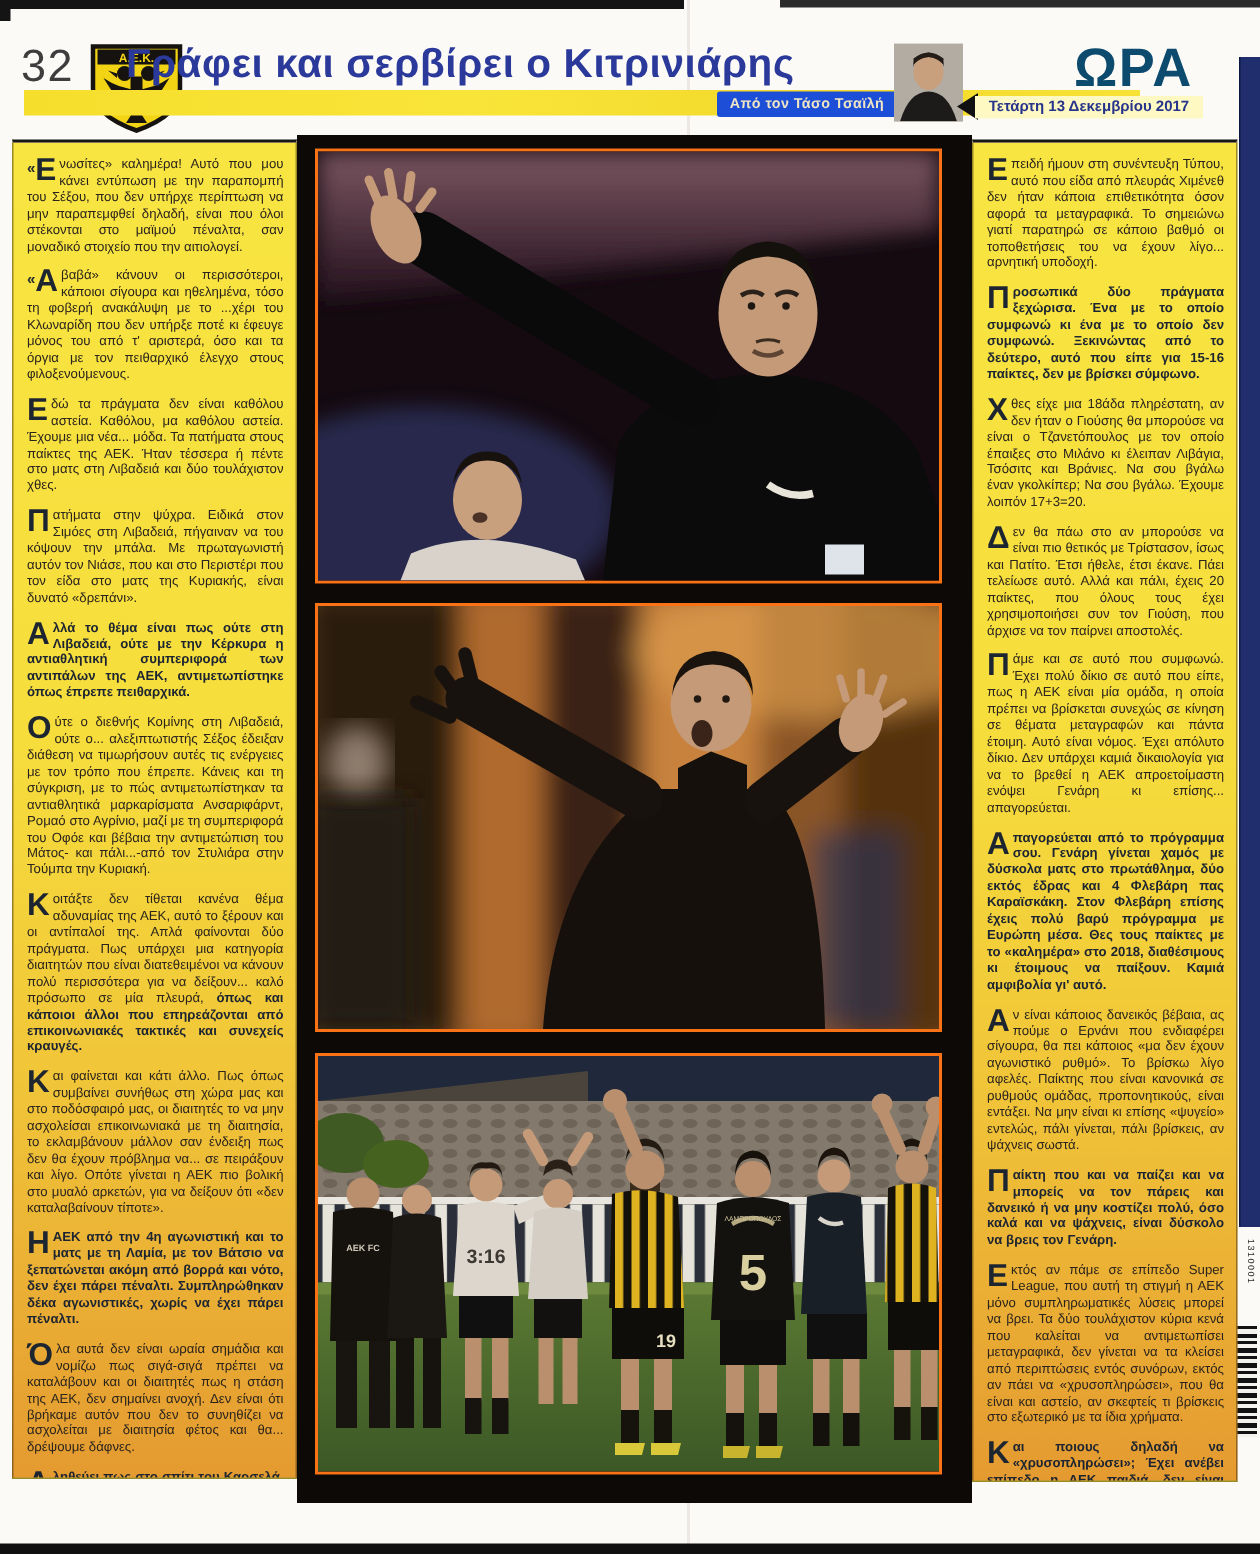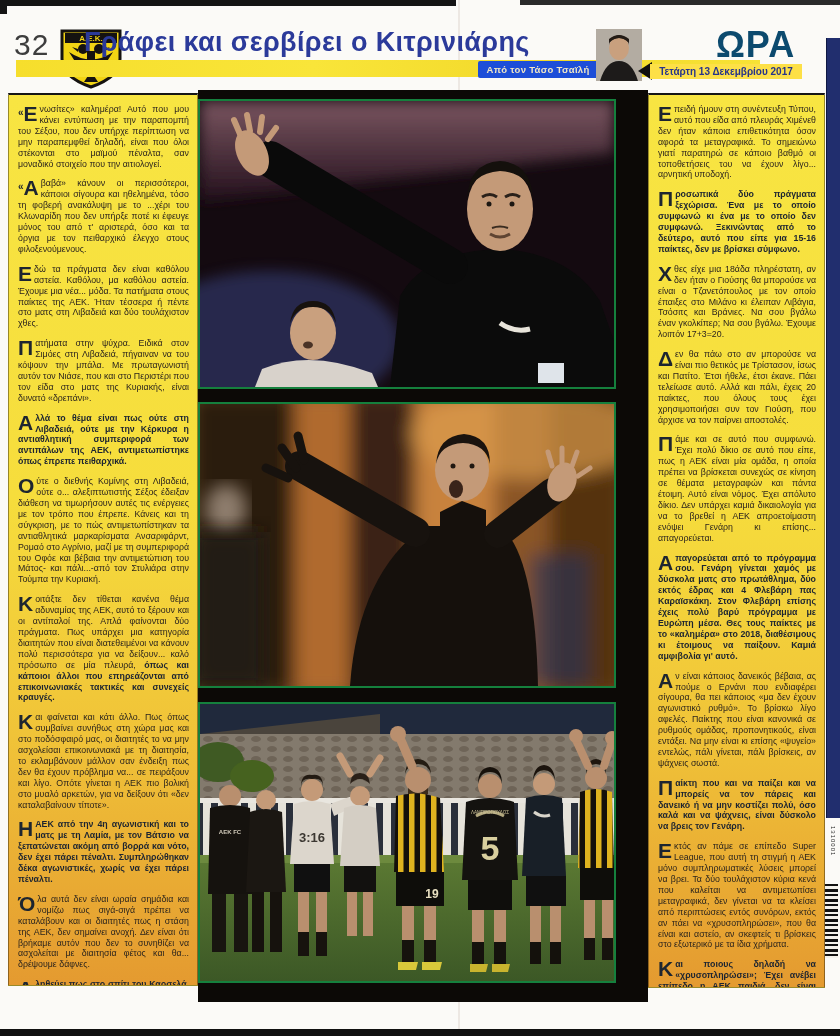"Τετάρτη 13 Δεκεμβρίου 2017" .date-strip { background: #fde047 -> #fef9c3 }
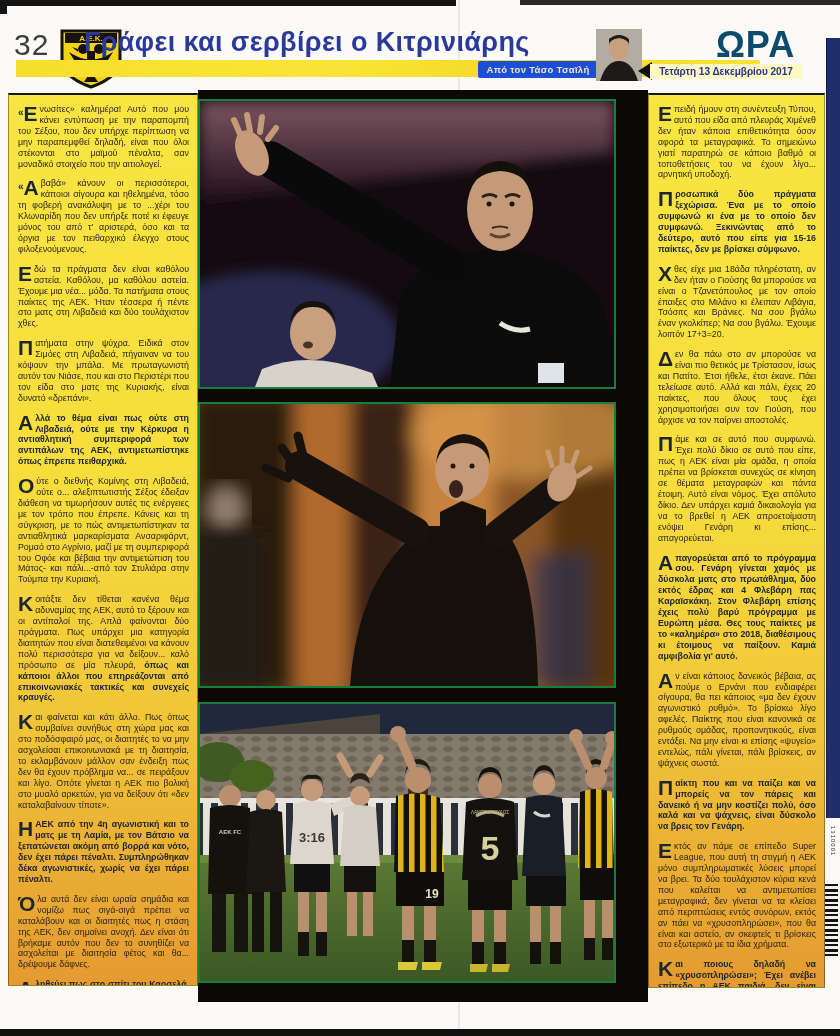"3:16" .photo { border: 2px solid #15803d -> 2px solid #f97316; left: 0 -> 12px }
